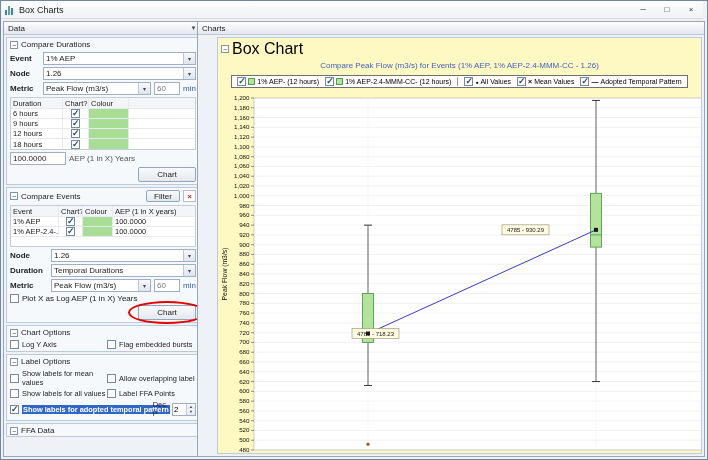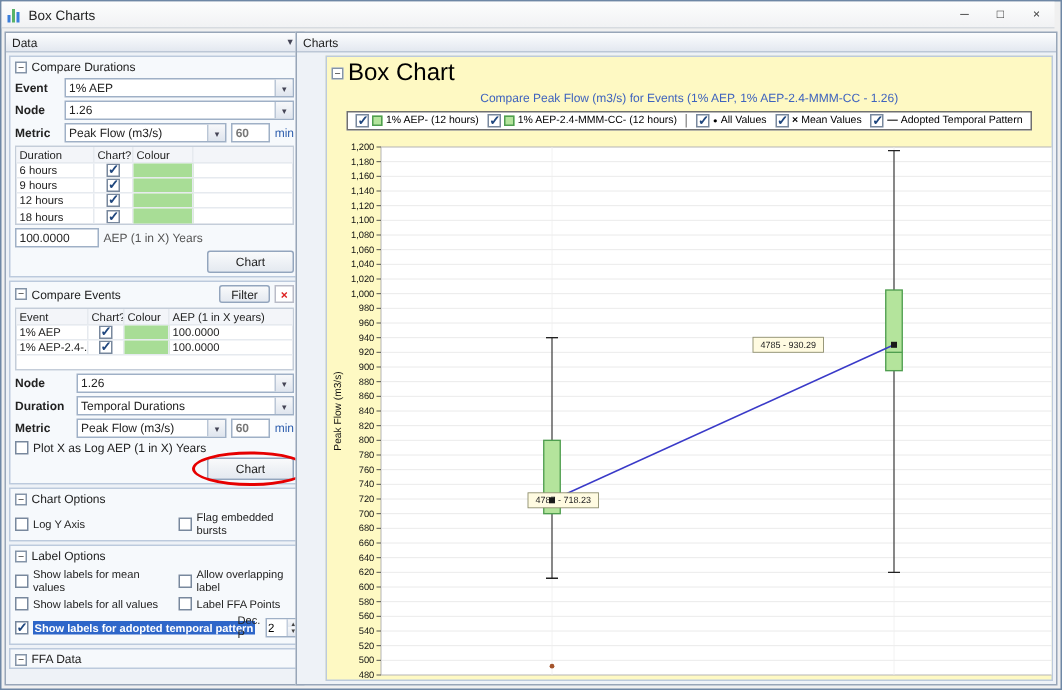"60" .tb.w26 { font-weight: bold -> none }
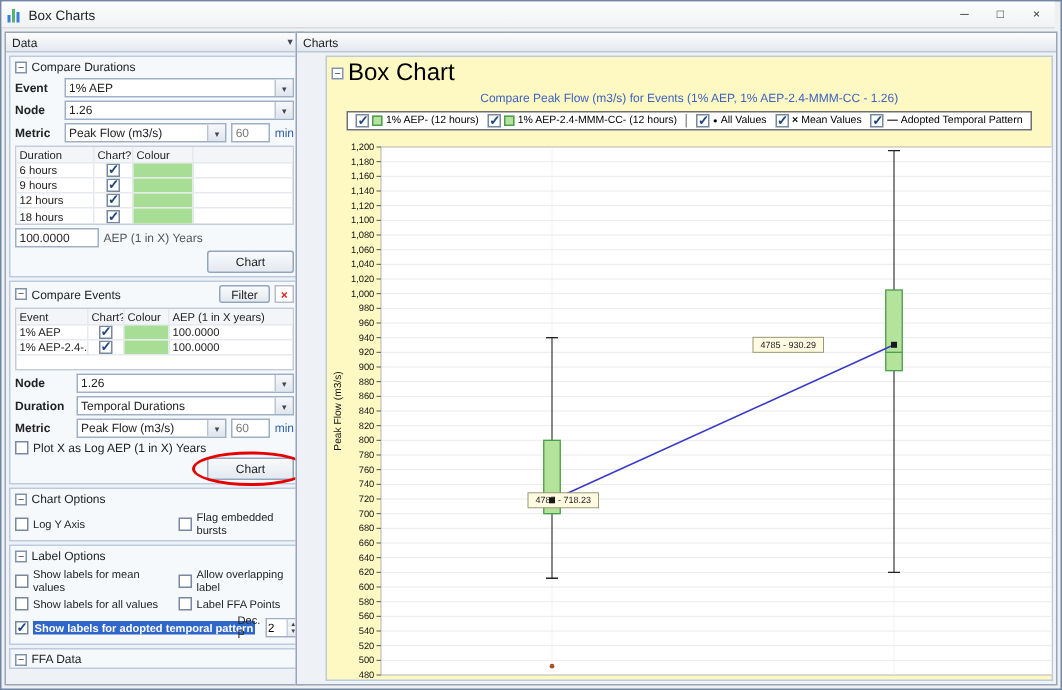"Log Y Axis" .lo-row { gap: 13px -> 1px }
